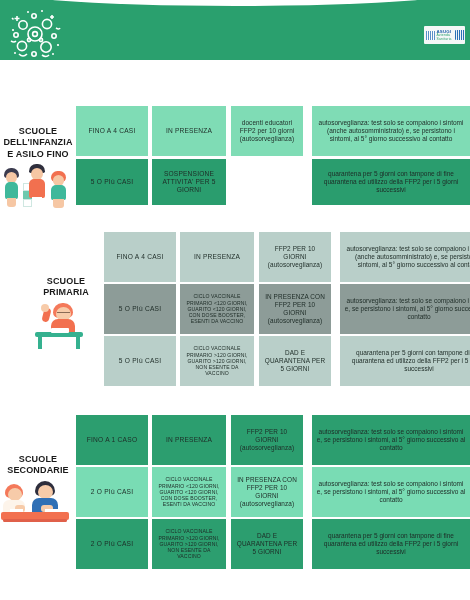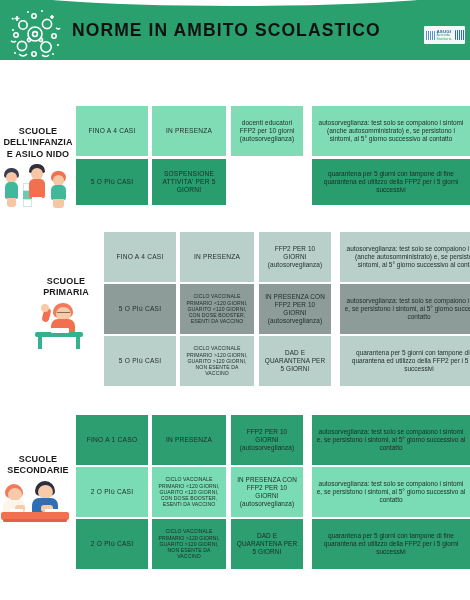"NORME IN AMBITO SCOLASTICO" div { html: <div>NORME IN AMBITO SCOLASTICO</div> -> none }
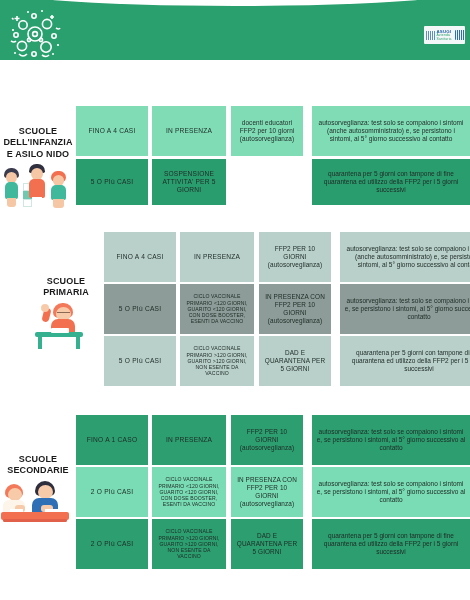"SCUOLE DELL'INFANZIA E ASILO NIDO" div.title { text: NIDO -> FINO }
